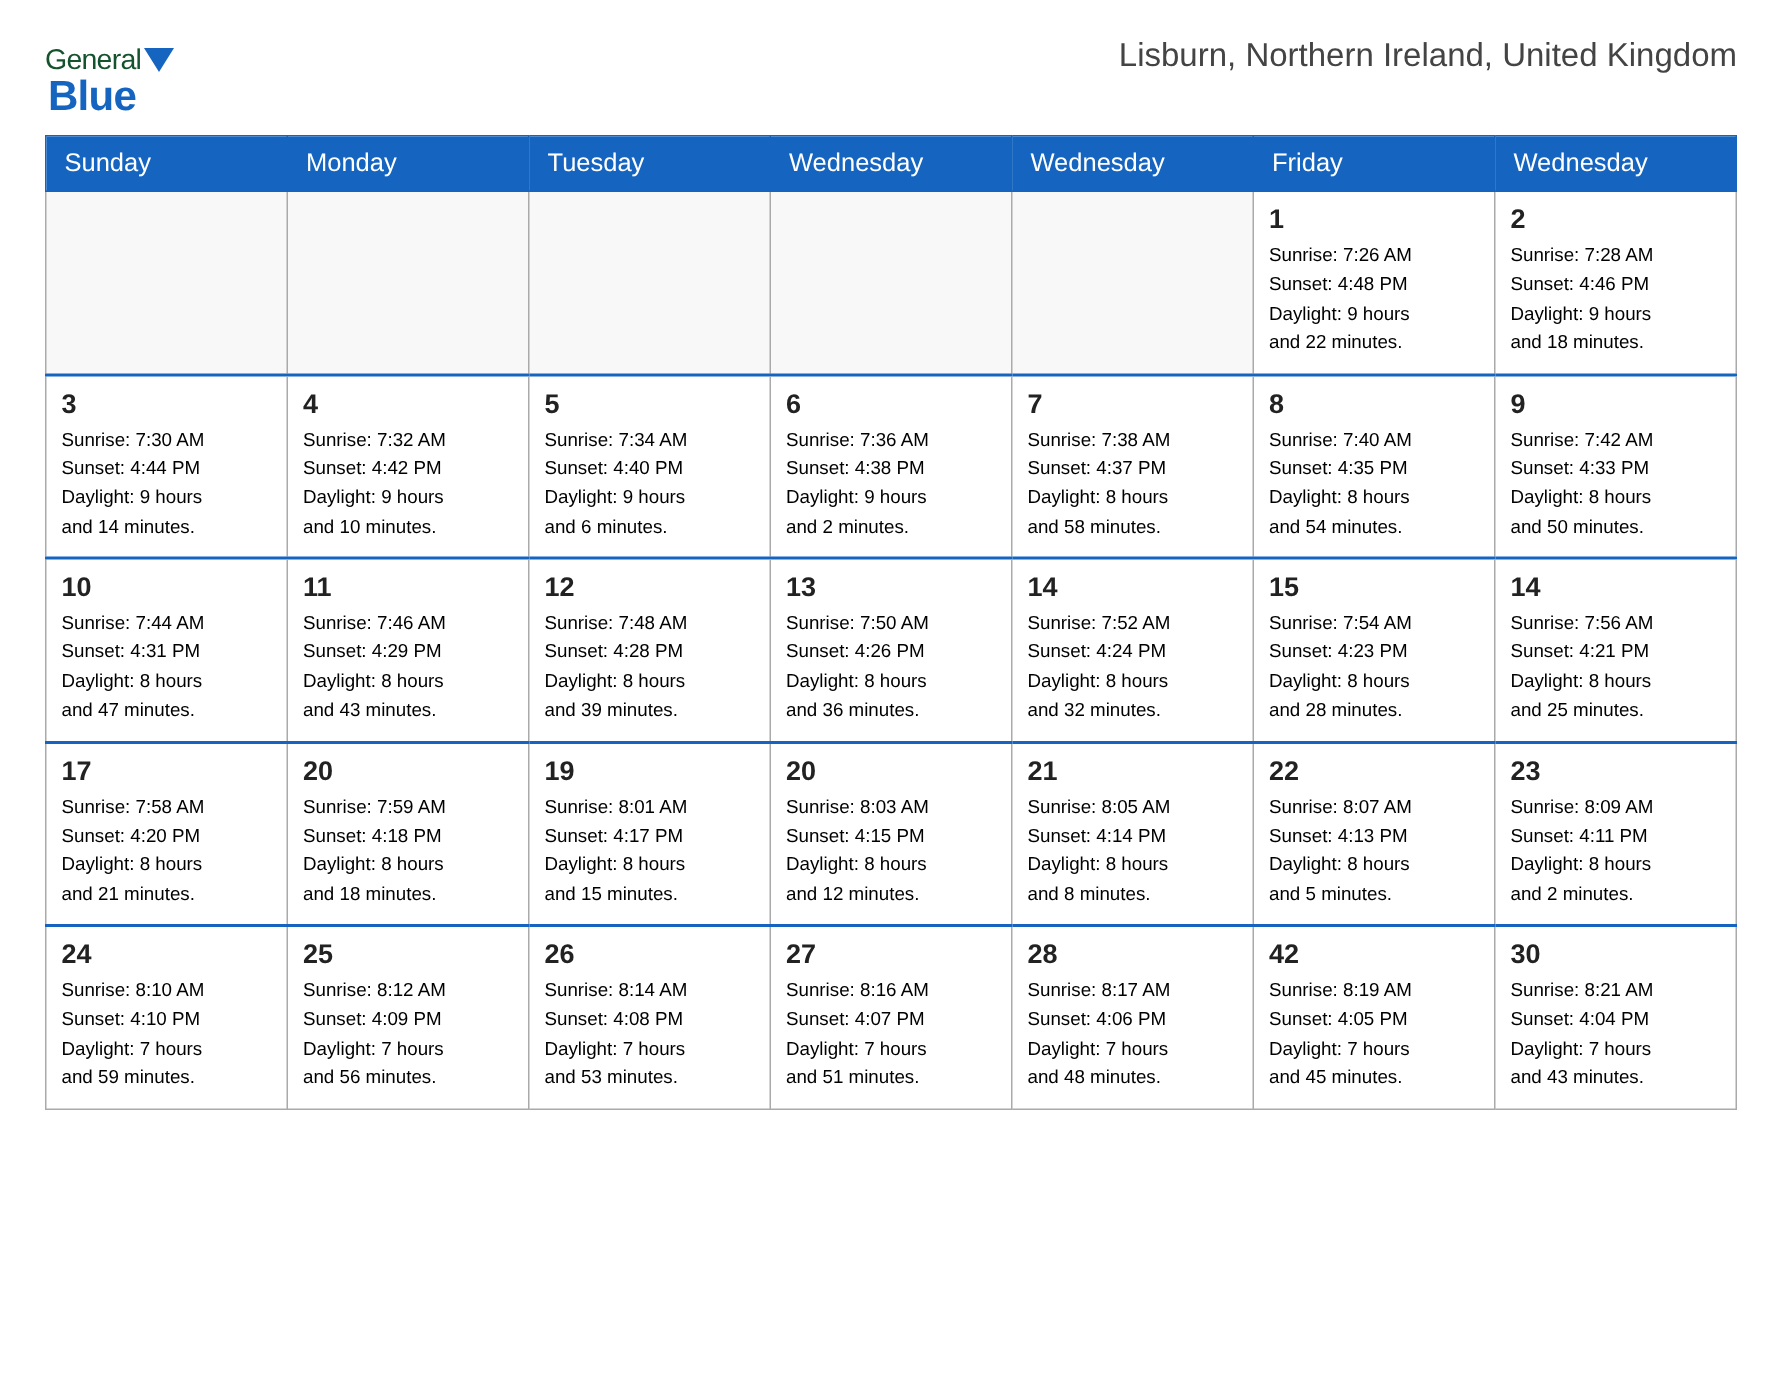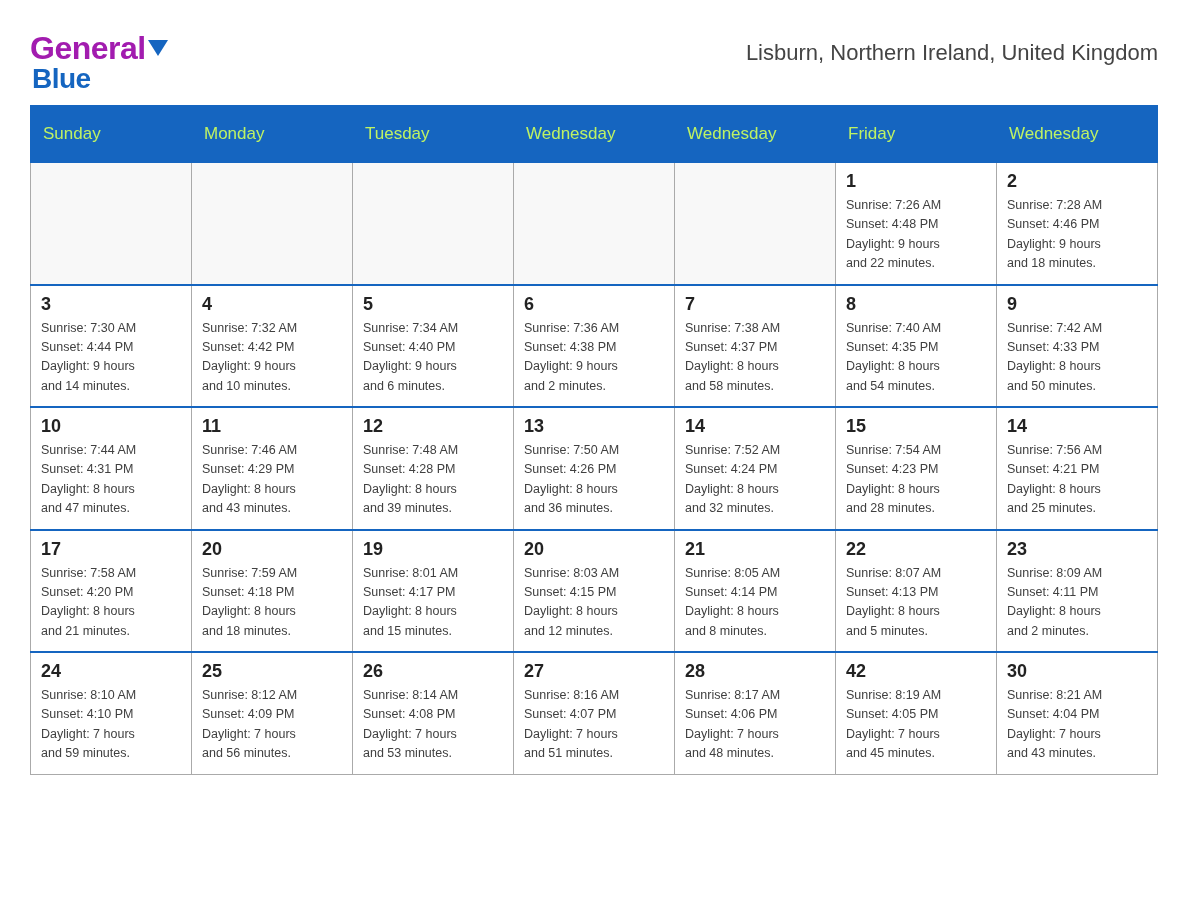"General" .logo-text-general { color: #a21caf -> #14532d; font-size: 32px -> 19px; font-weight: bold -> normal }
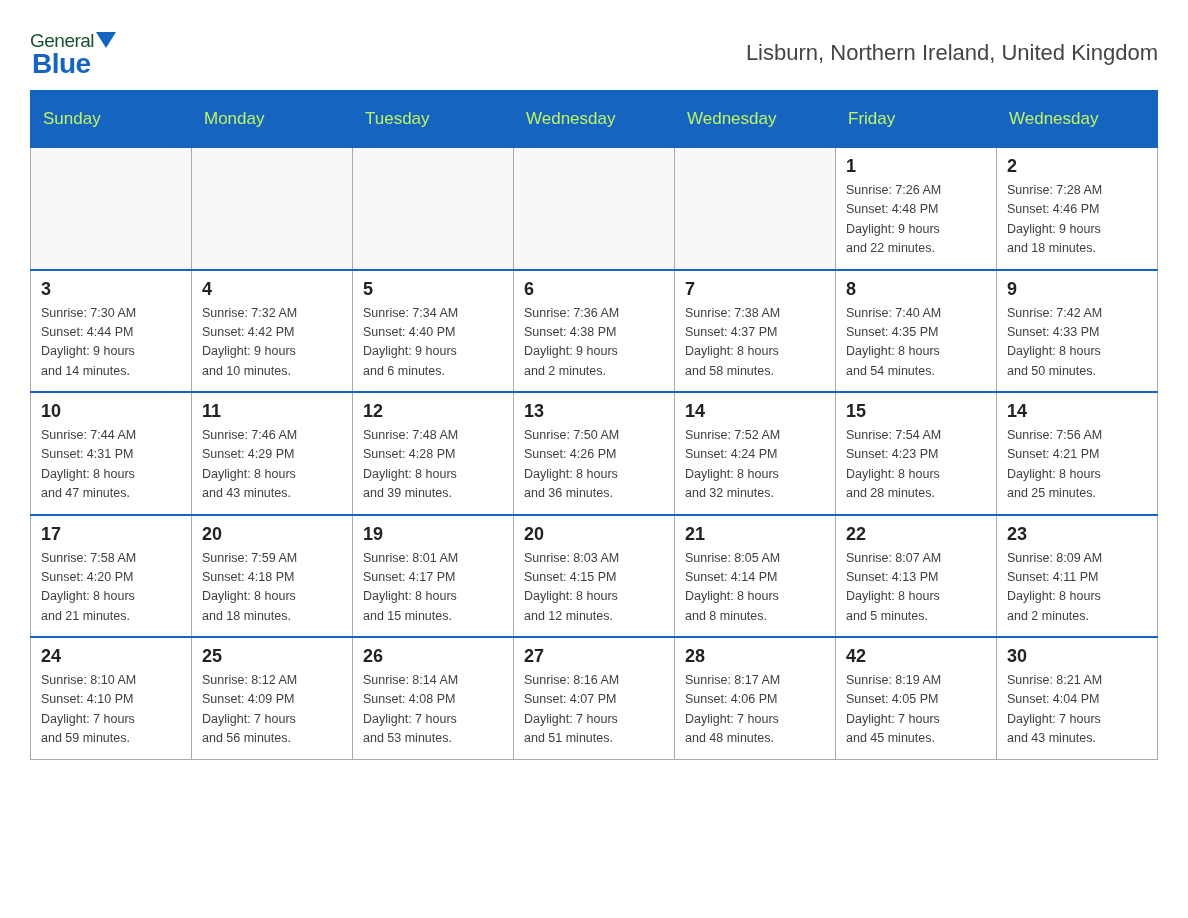"Lisburn, Northern Ireland, United" .location-title { margin-top: 20px -> 4px }
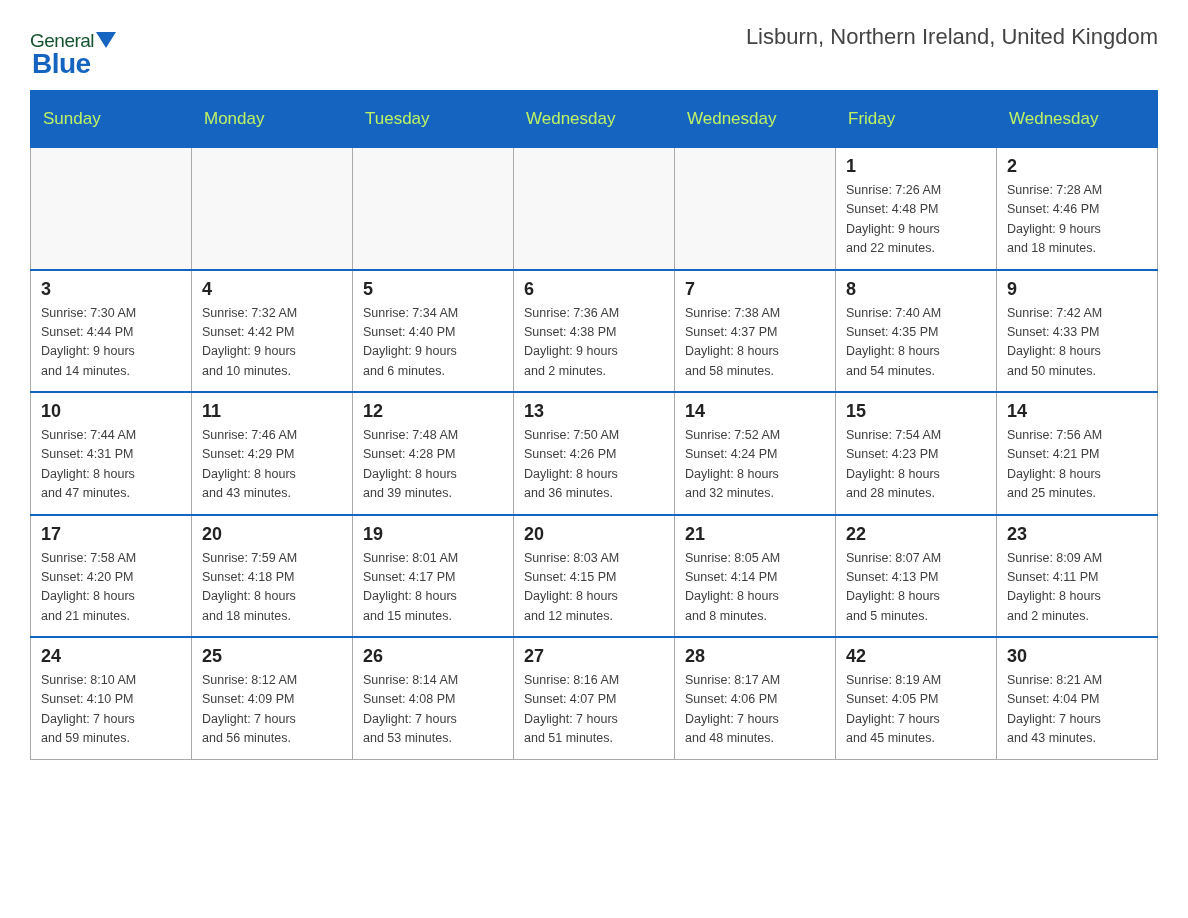"Sunday" .calendar th { color: #bef264 -> #ffffff; padding: 18px 12px -> 8px 12px }
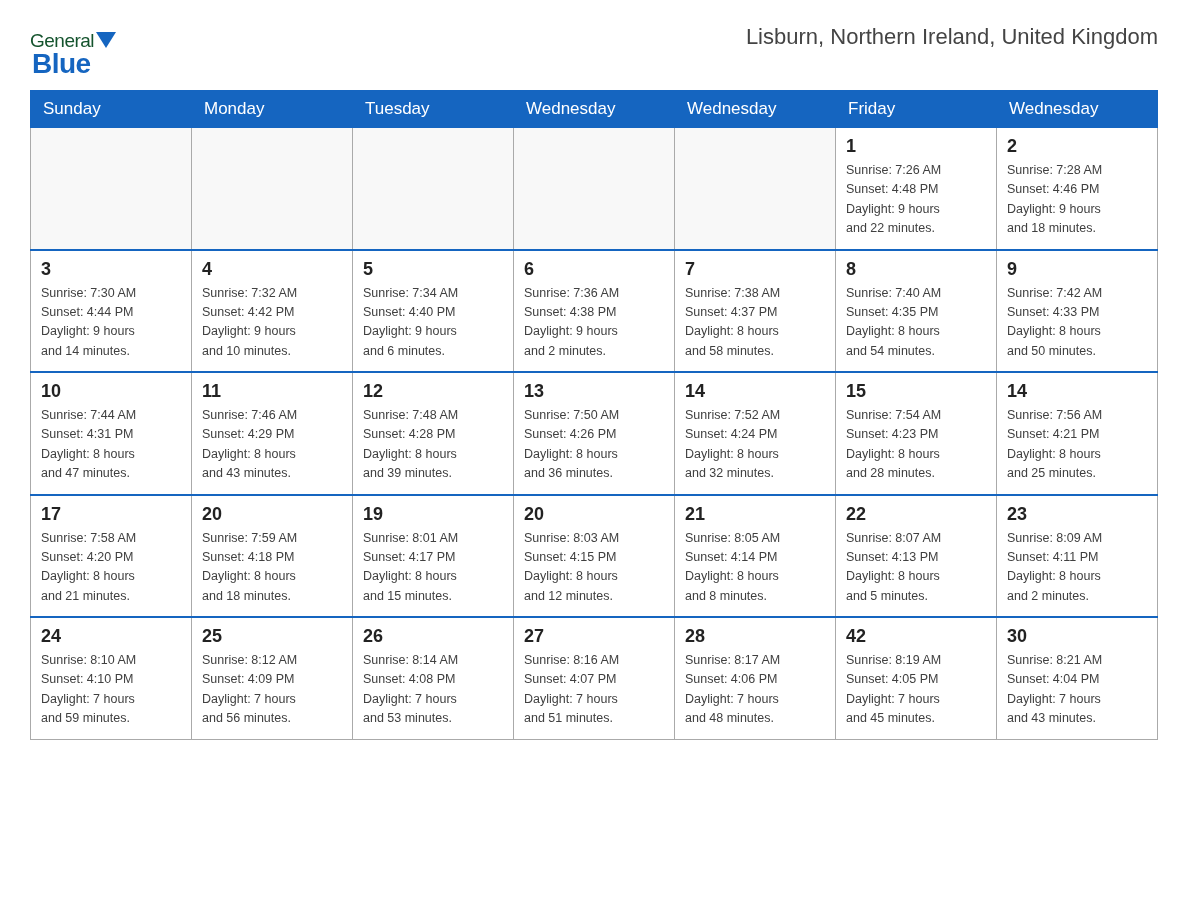"Sunrise: 7:26 AM" .day-info { color: #404040 -> #000000 }
